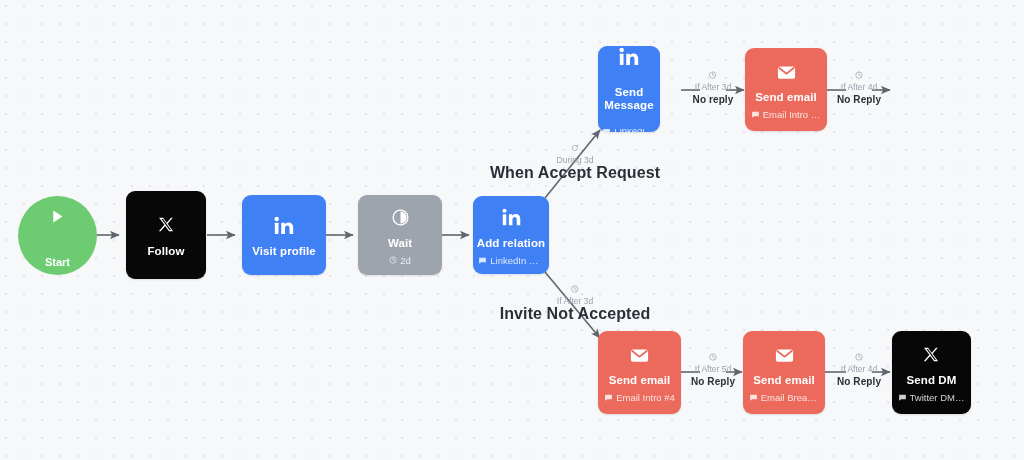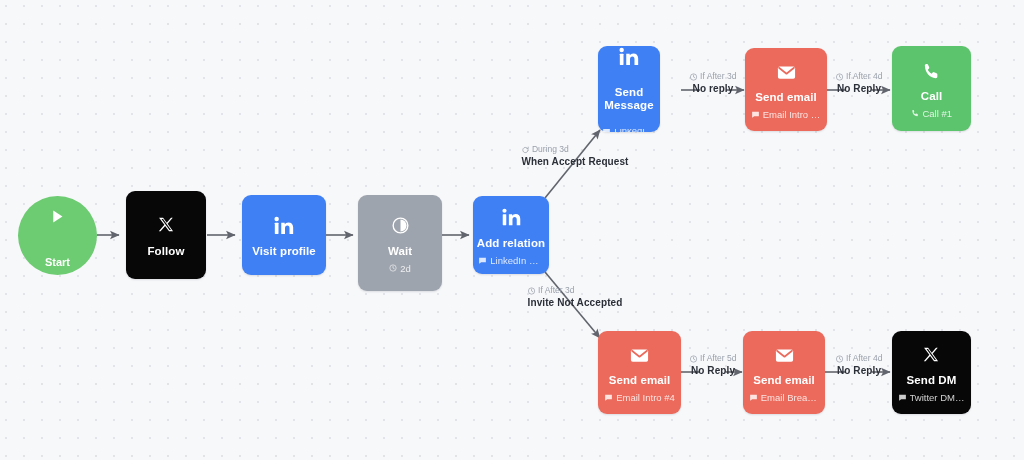"If After 3d" .edge-cond { flex-direction: none -> column }
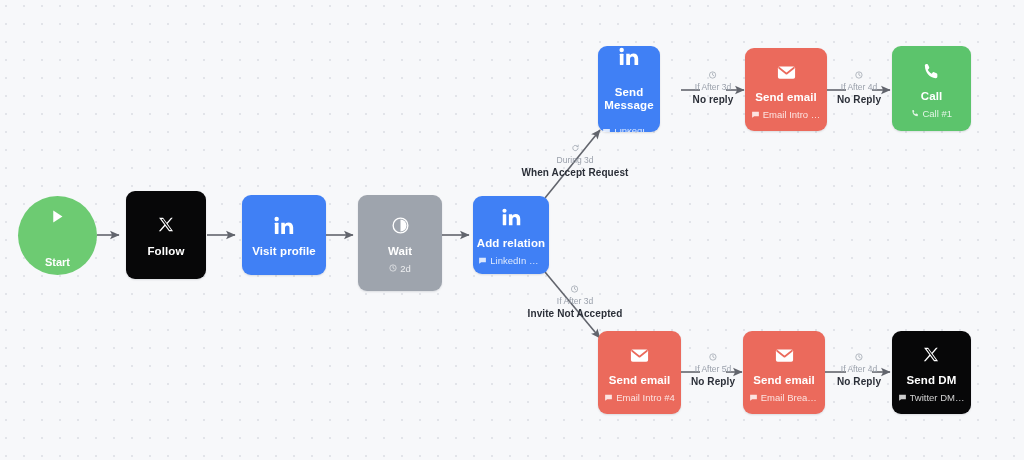"Call" div.node { html: <div> <span> <svg> <path></path> </svg> </span> <span>Call</span> <span> <span> <svg> <path></path> </svg> </span> <span>Call #1</span> </span> </div> -> none }
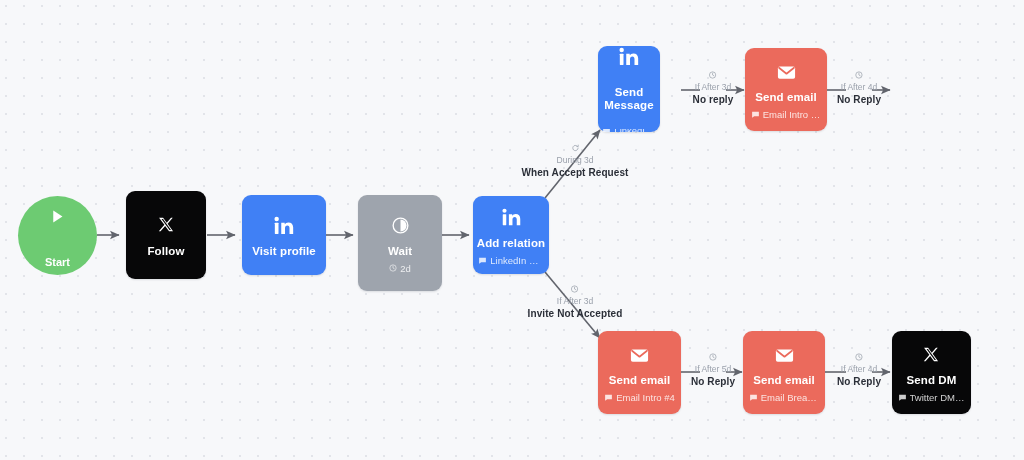"When Accept Request" .branch-label .edge-main { font-size: 10px -> 16px }
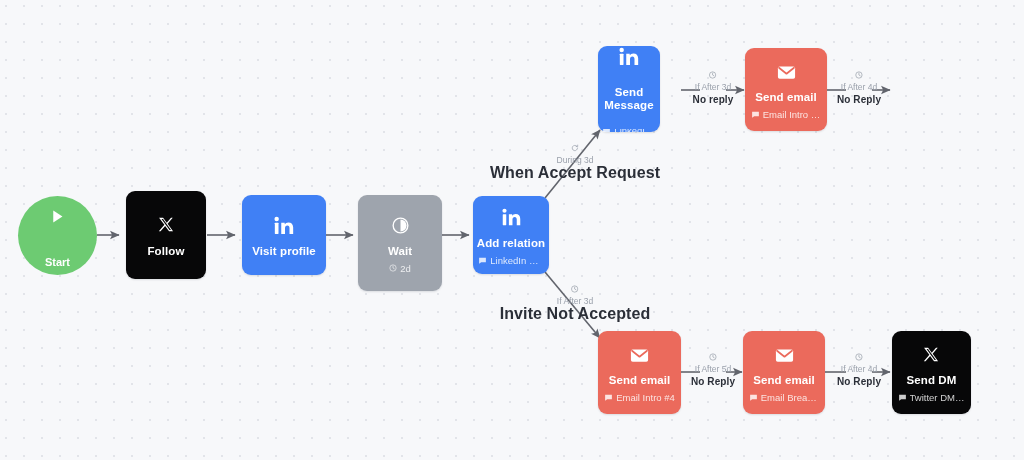"Wait" div.node { height: 96px -> 80px }
